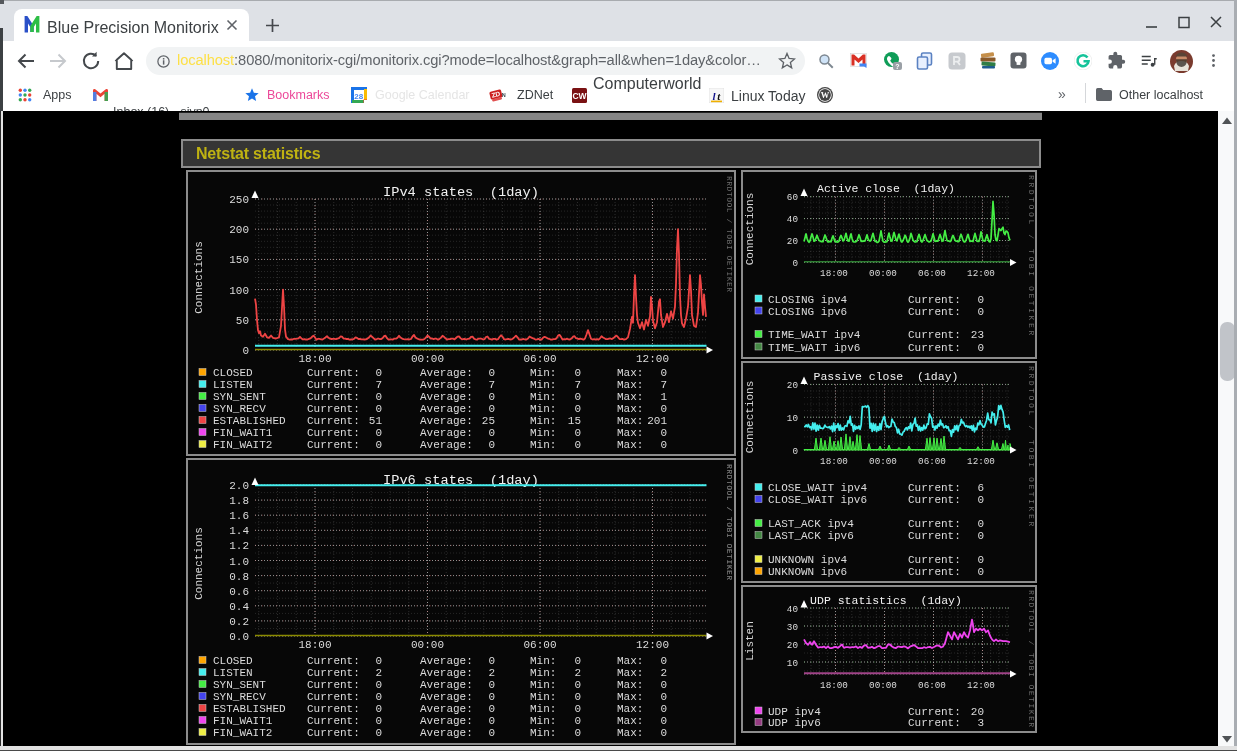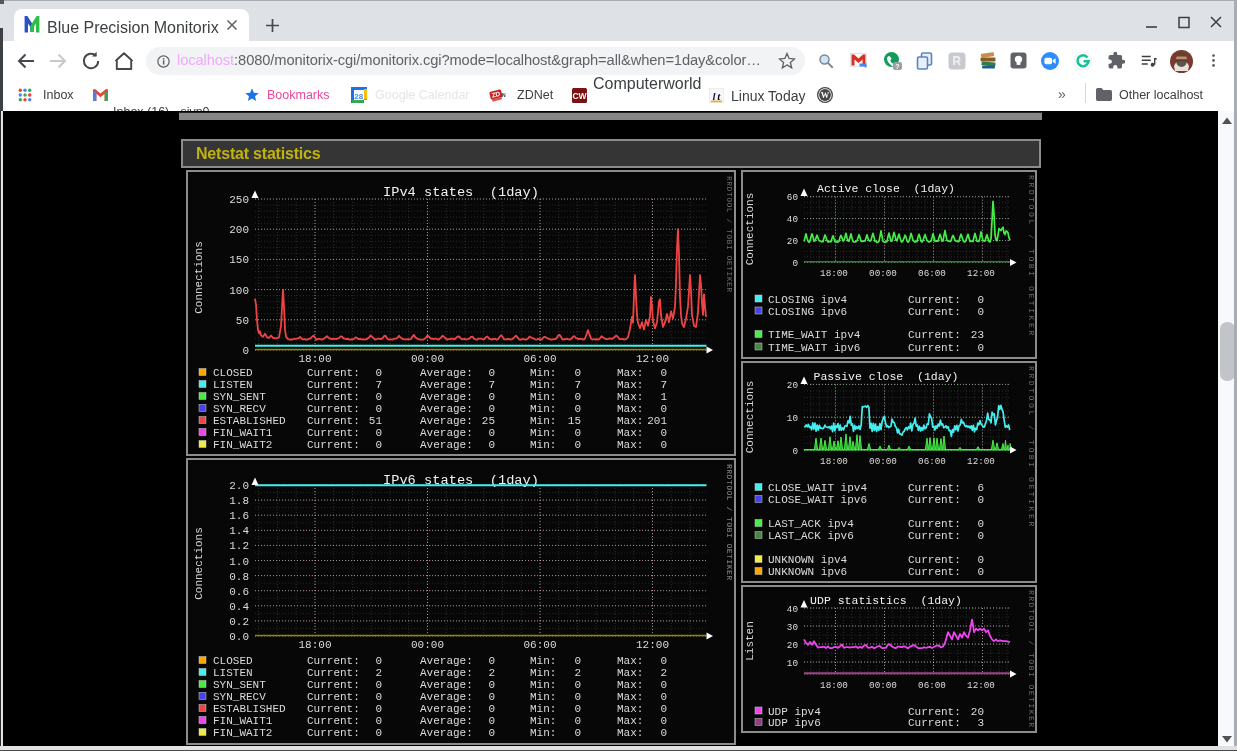"localhost" span { color: #f0abfc -> #fde047 }
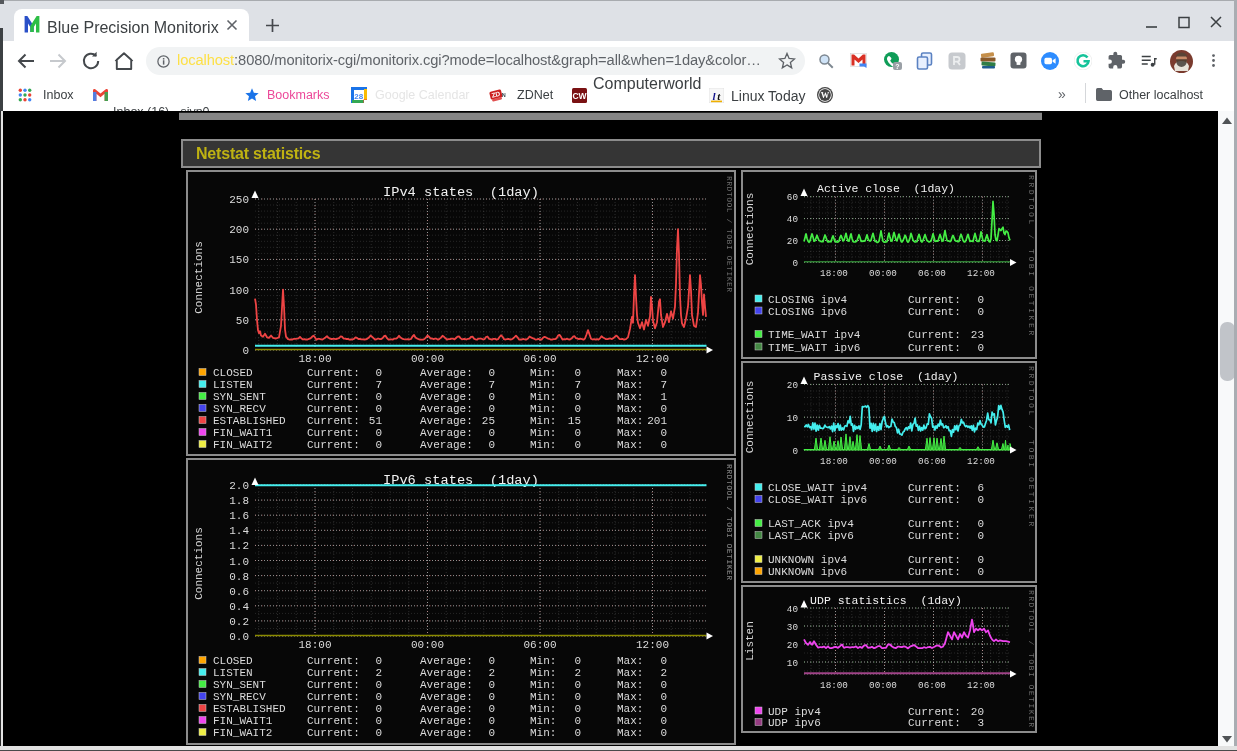"Inbox" div.abs { text: Inbox -> Apps }
